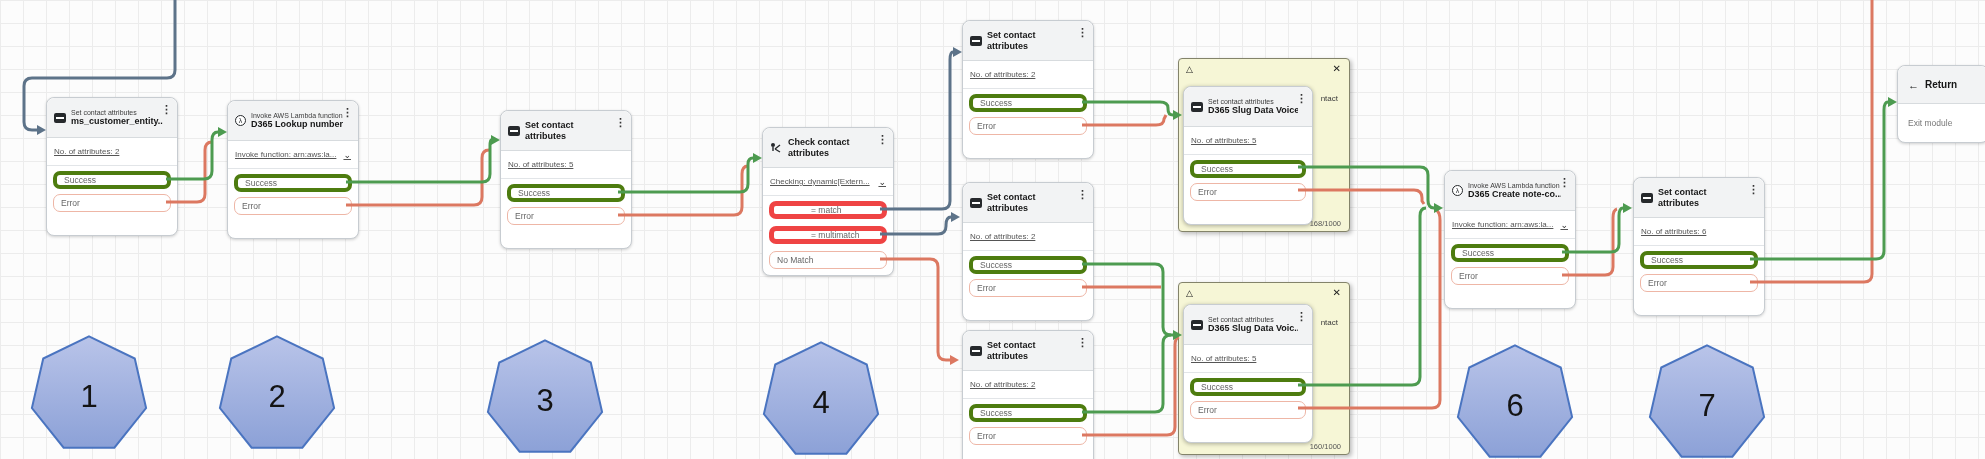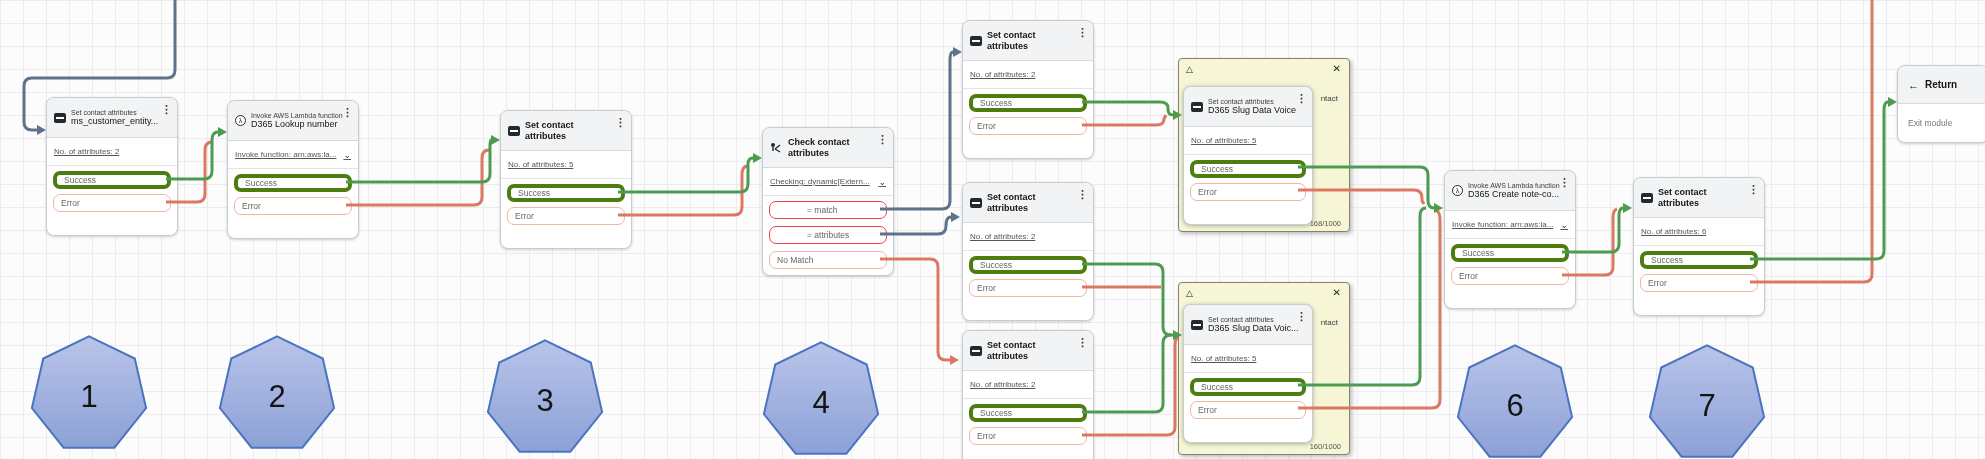"D365 Slug Data Voice" .btitle { font-weight: normal -> bold }
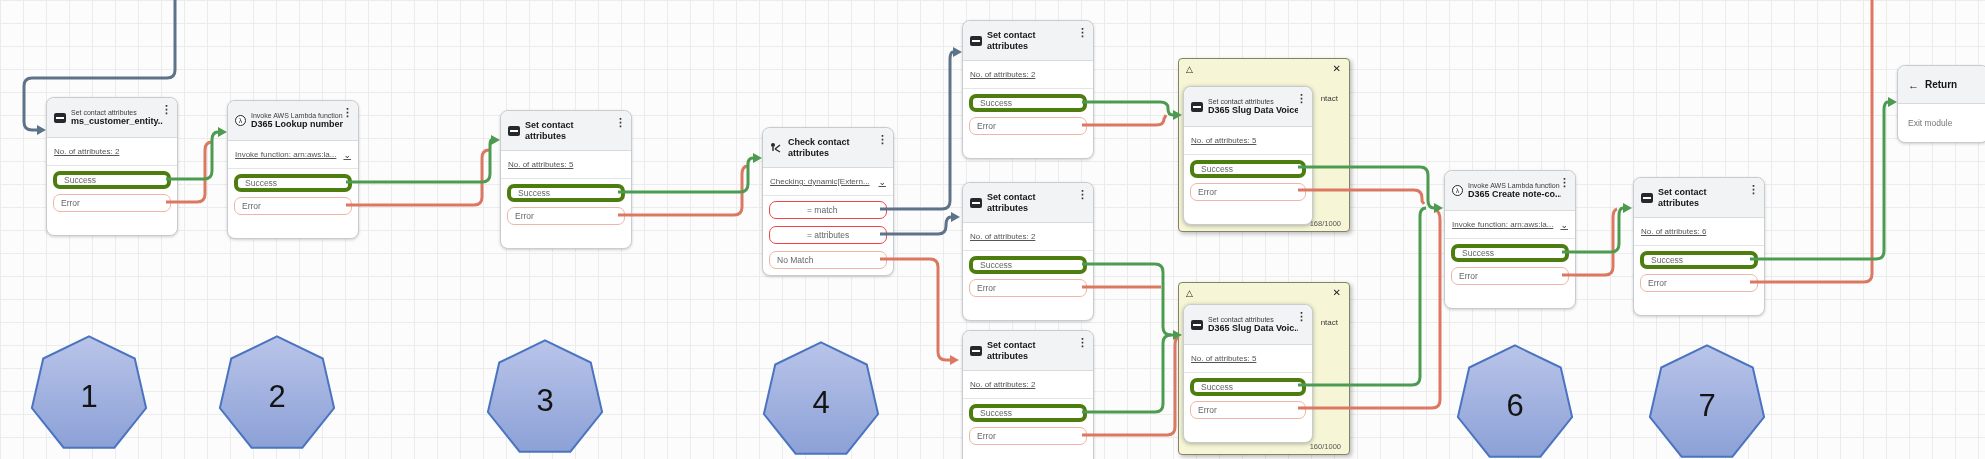"= match" .port.neu { border: 1px solid #ef4444 -> 5px solid #ef4444 }
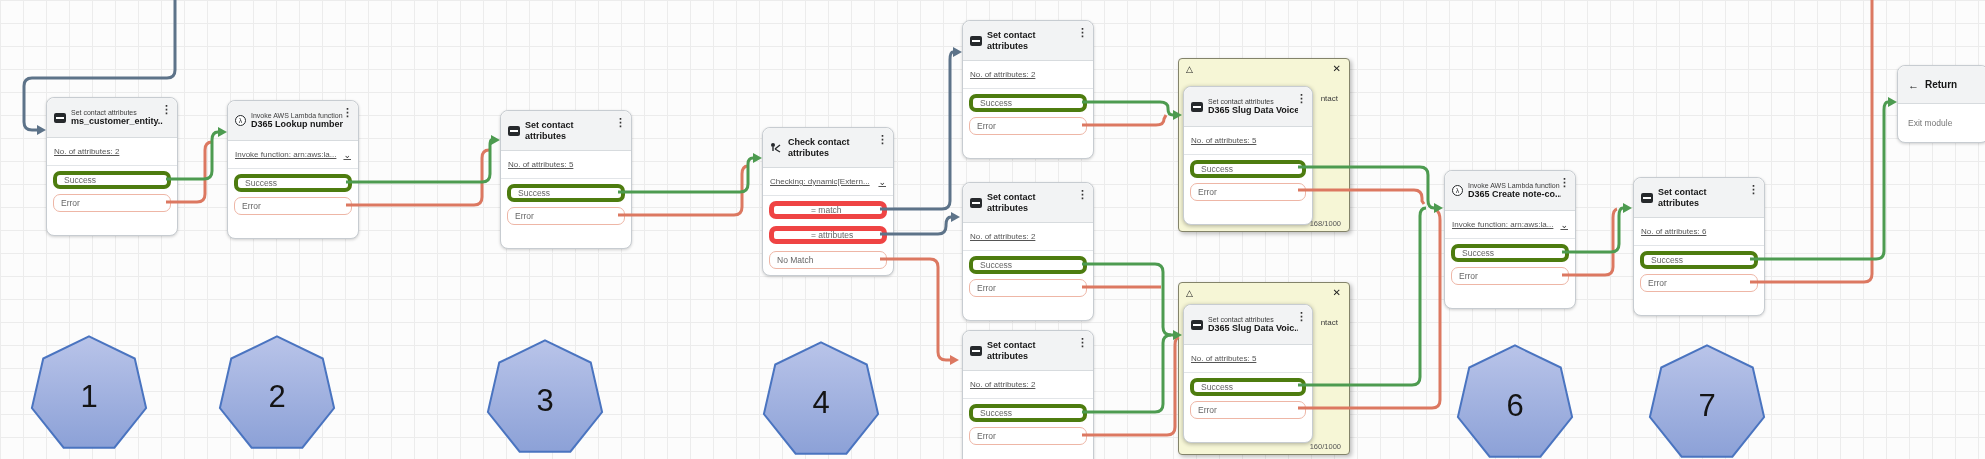"= attributes" span { text: attributes -> multimatch }
